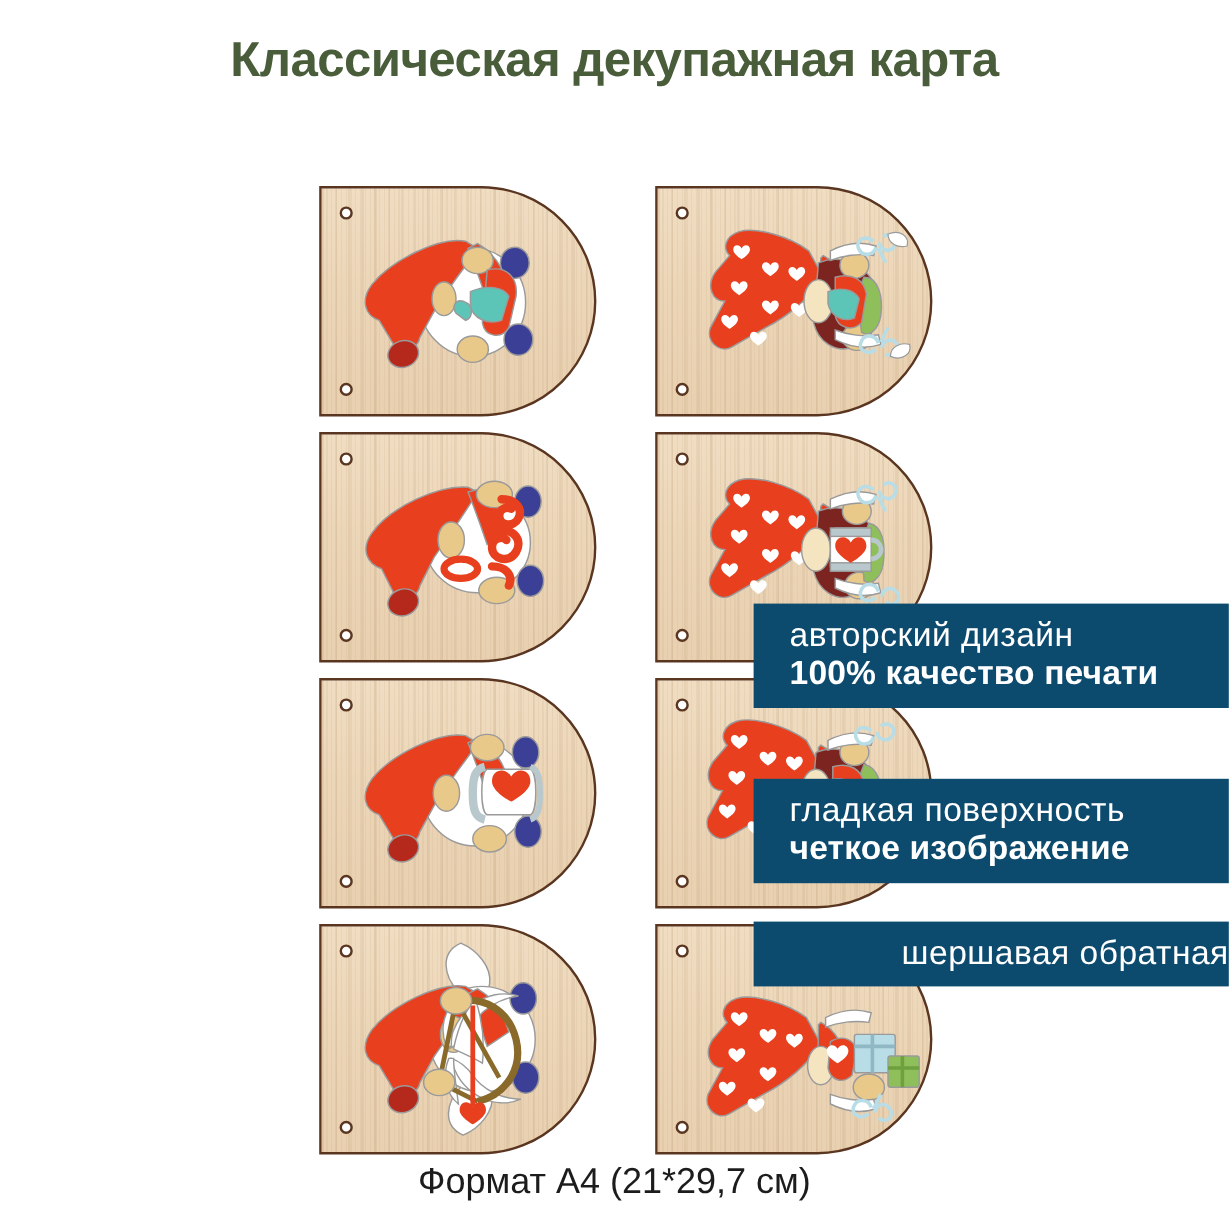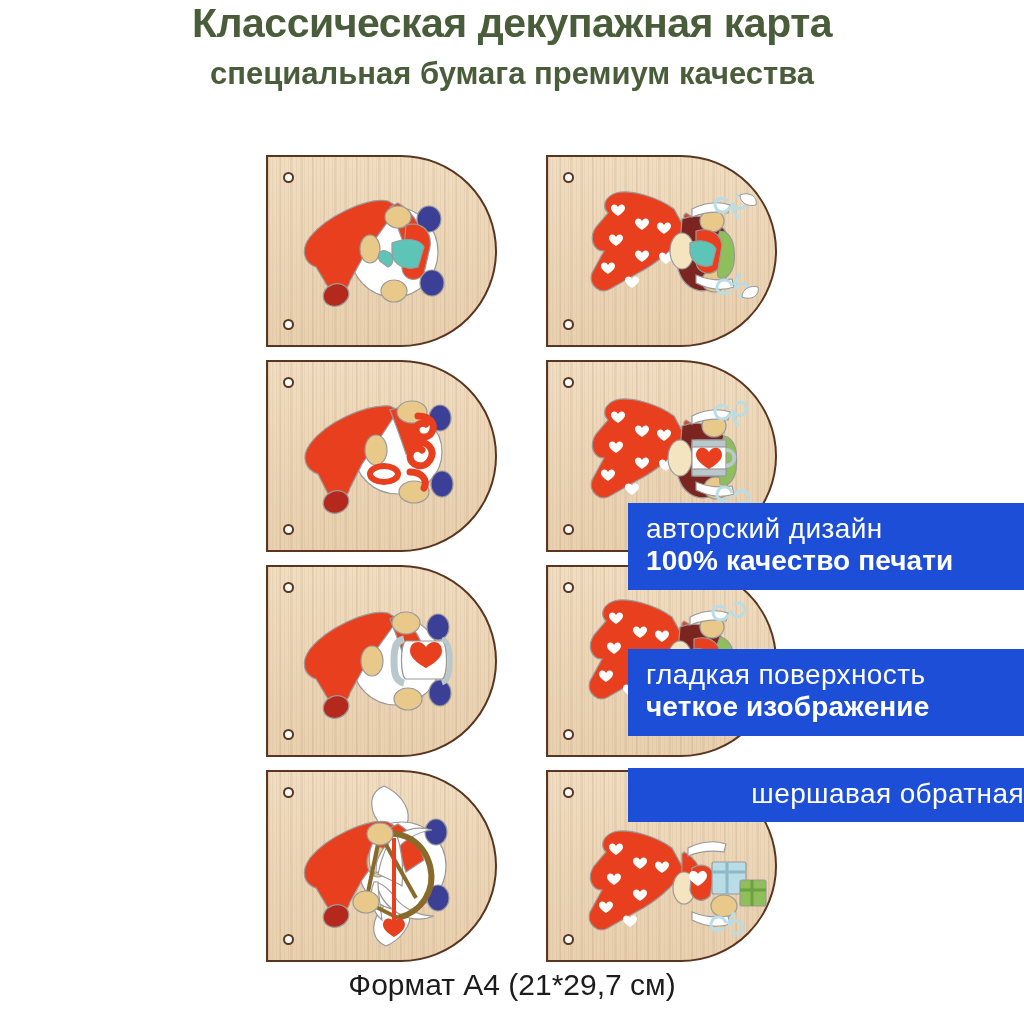"Классическая декупажная карта" .title-main { padding-top: none -> 26px }
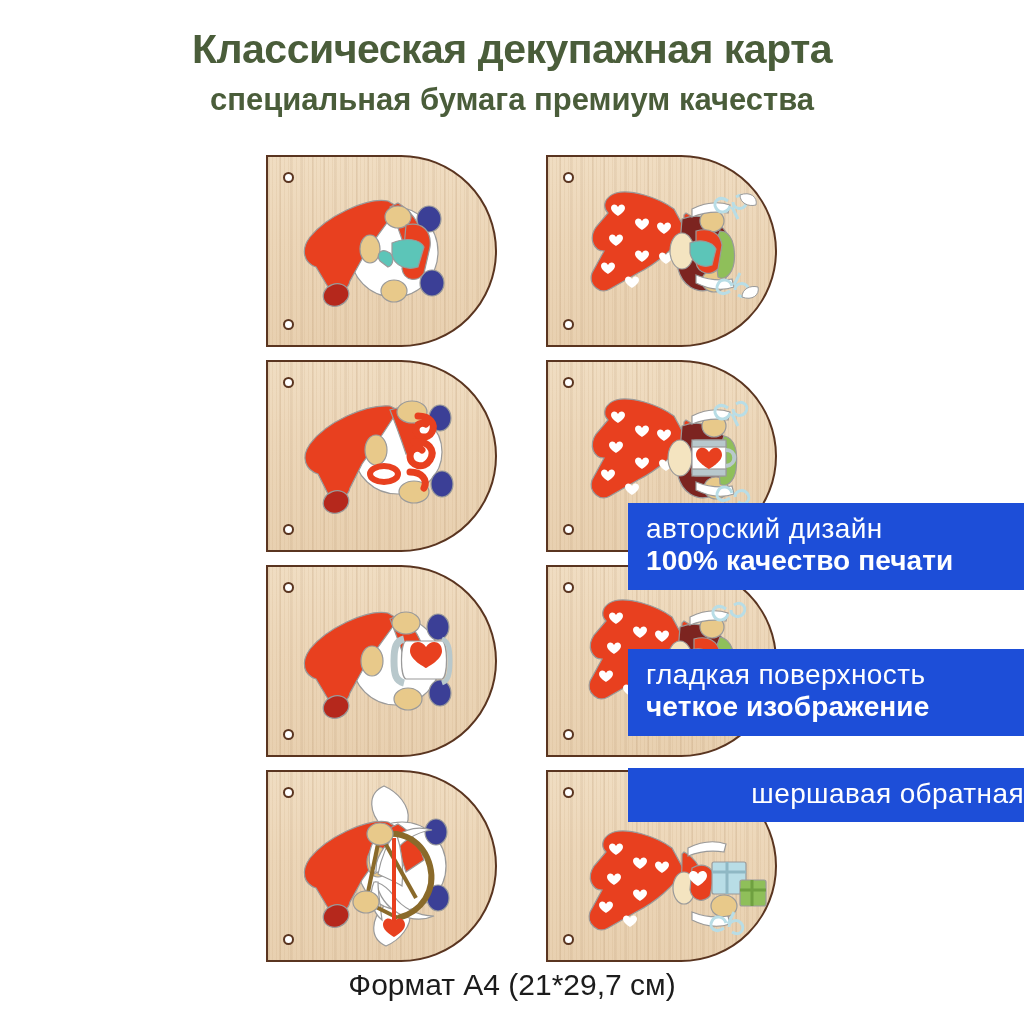"специальная бумага премиум качества" div.title-sub { html: <div>специальная бумага премиум качества</div> -> none }
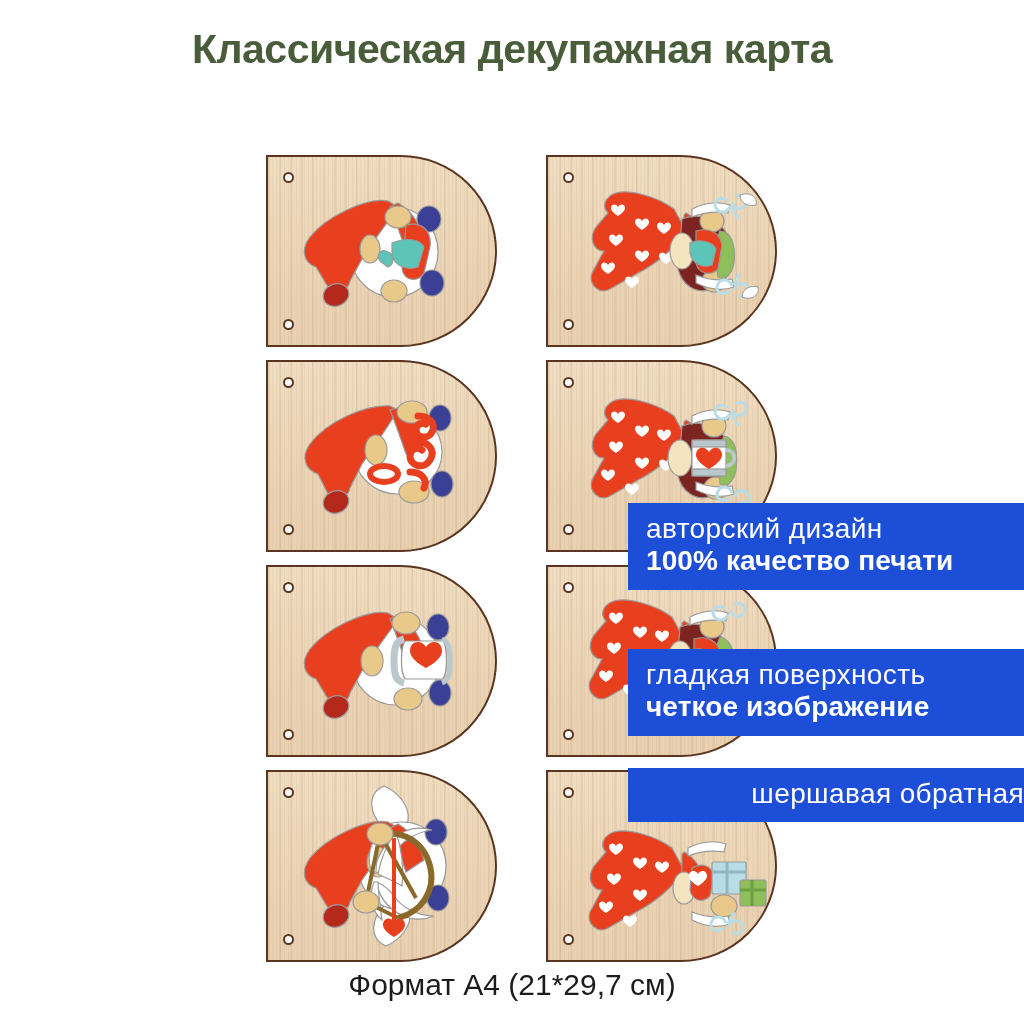"авторский дизайн" .badge { background: #1d4ed8 -> #0c4a6e; padding: 10px 0 12px 18px -> 10px 0 12px 30px }
